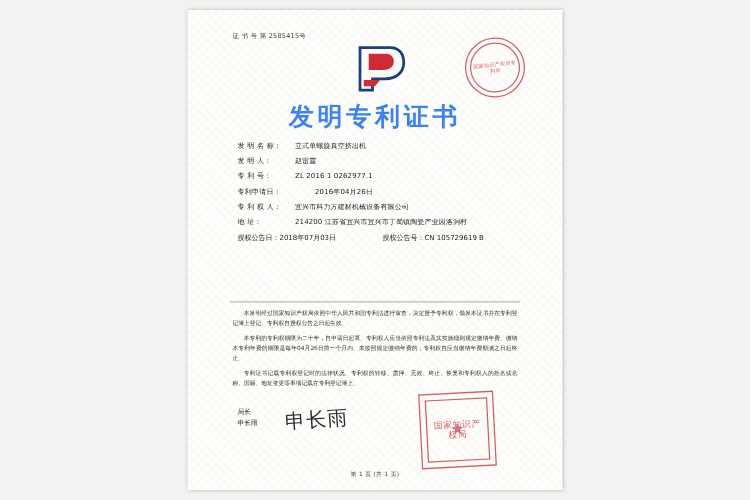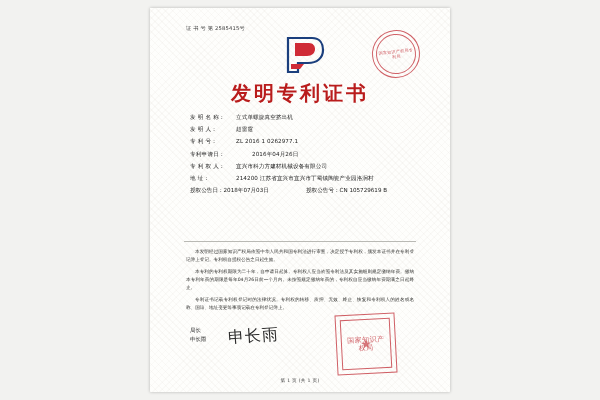"发明专利证书" .main-title { color: #b91c1c -> #3b82f6 }
